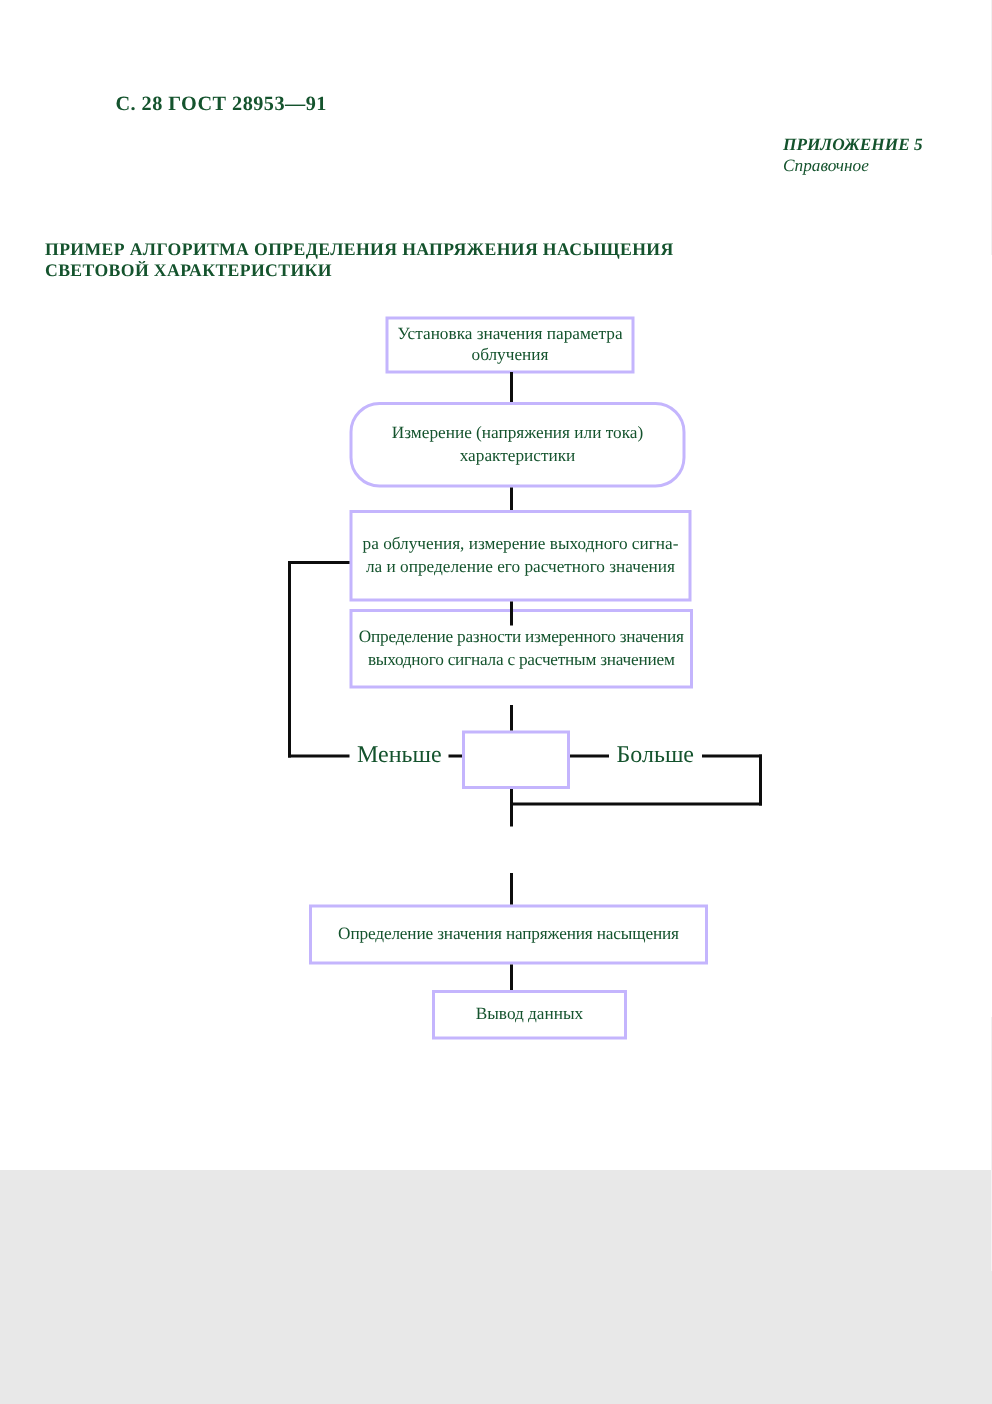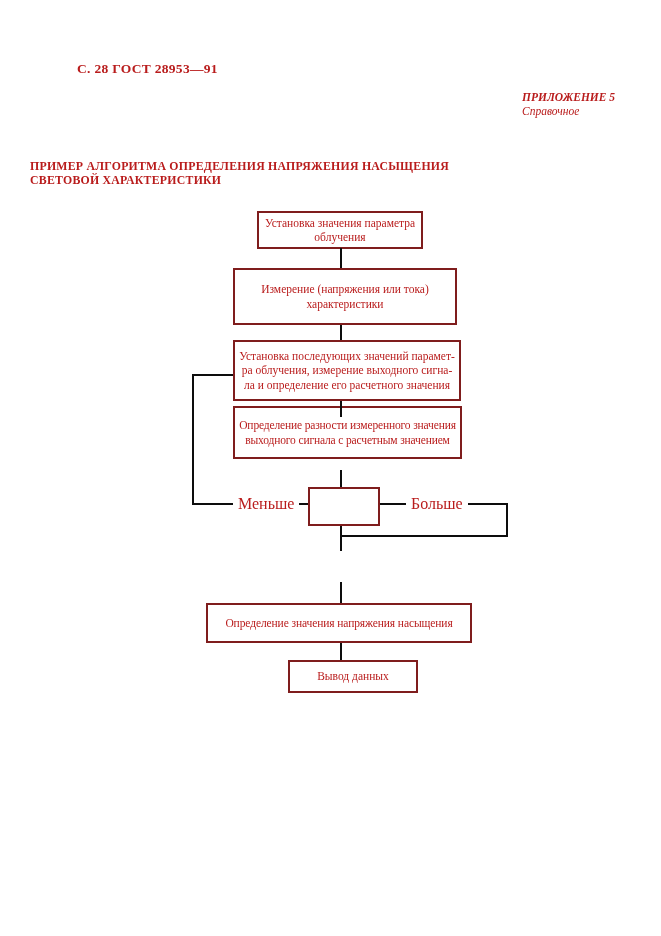"С. 28 ГОСТ 28953—91" .page { color: #b91c1c -> #14532d; height: 936px -> 780px }
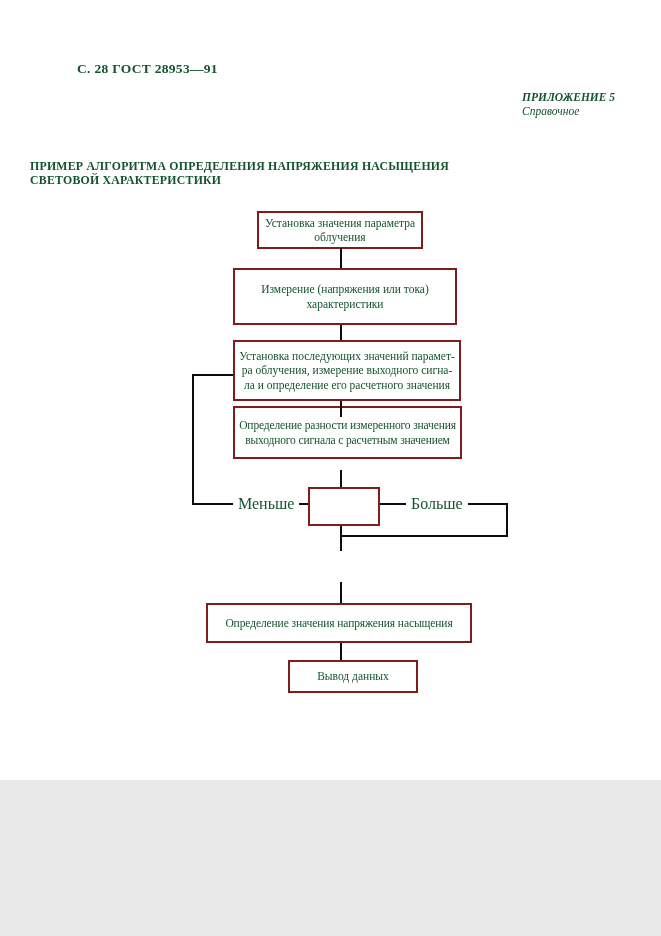"Установка значения параметра" .fbox { border: 2px solid #7f1d1d -> 2px solid #c4b5fd }
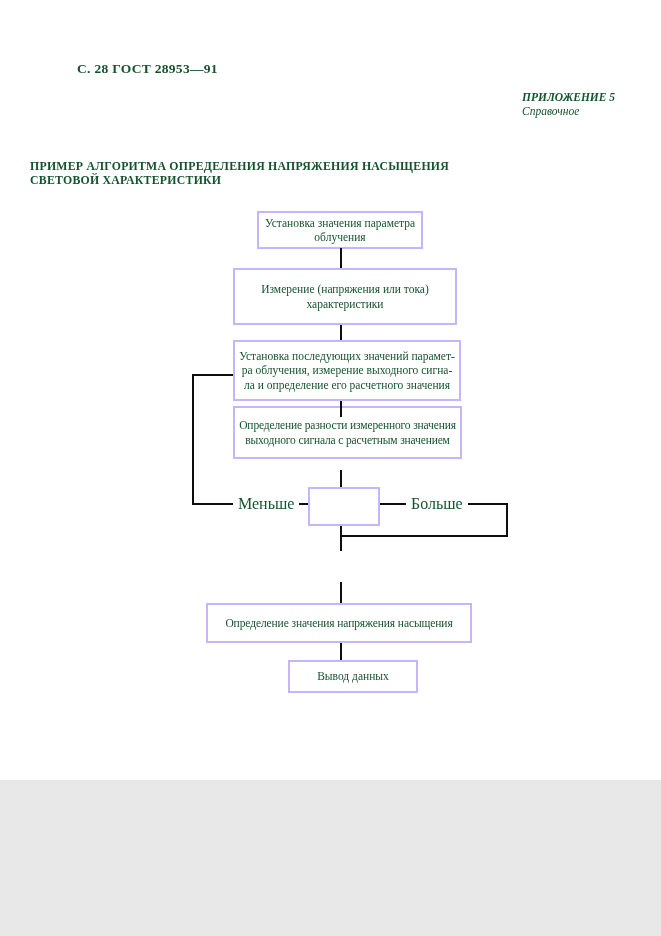"Измерение (напряжения или тока)" .b2 { border-radius: none -> 20px }
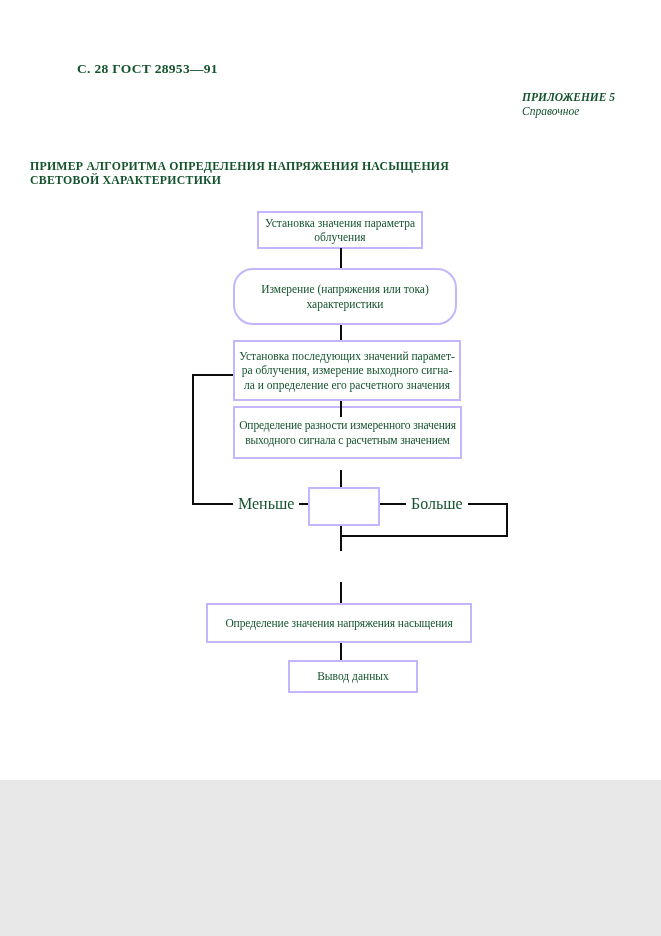"Установка последующих значений парамет-" span { html: <span>Установка последующих значений парамет-</span> -> none }
